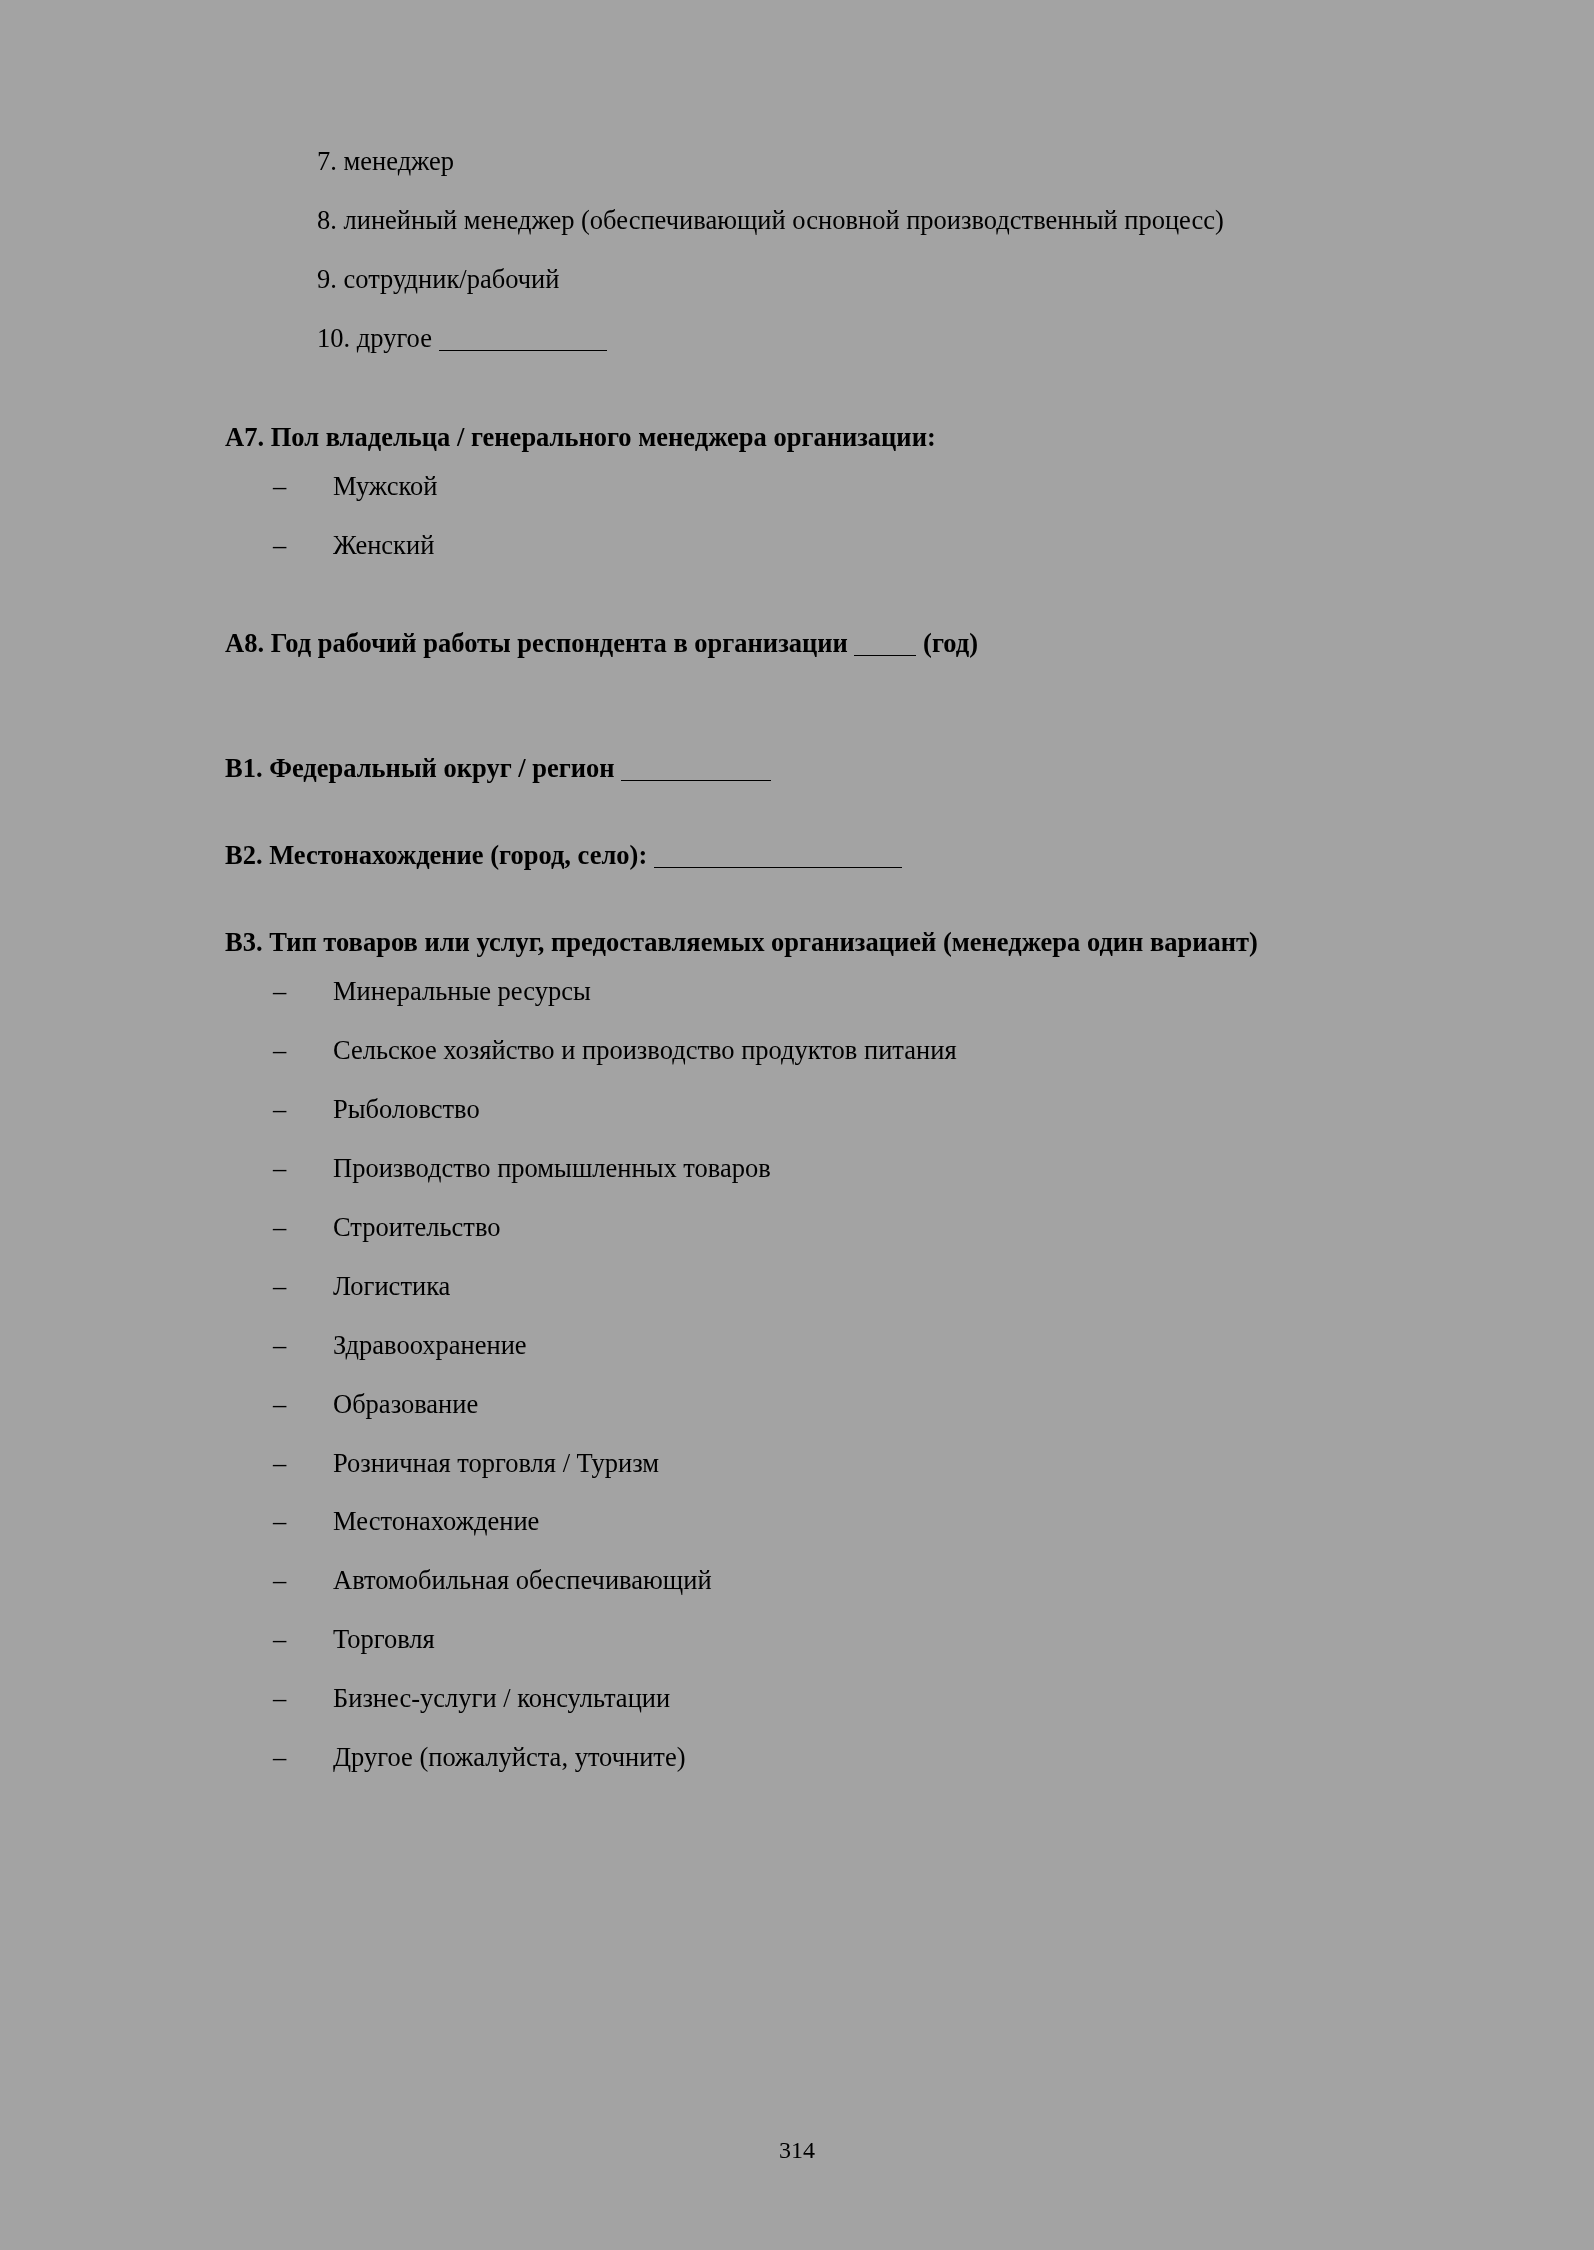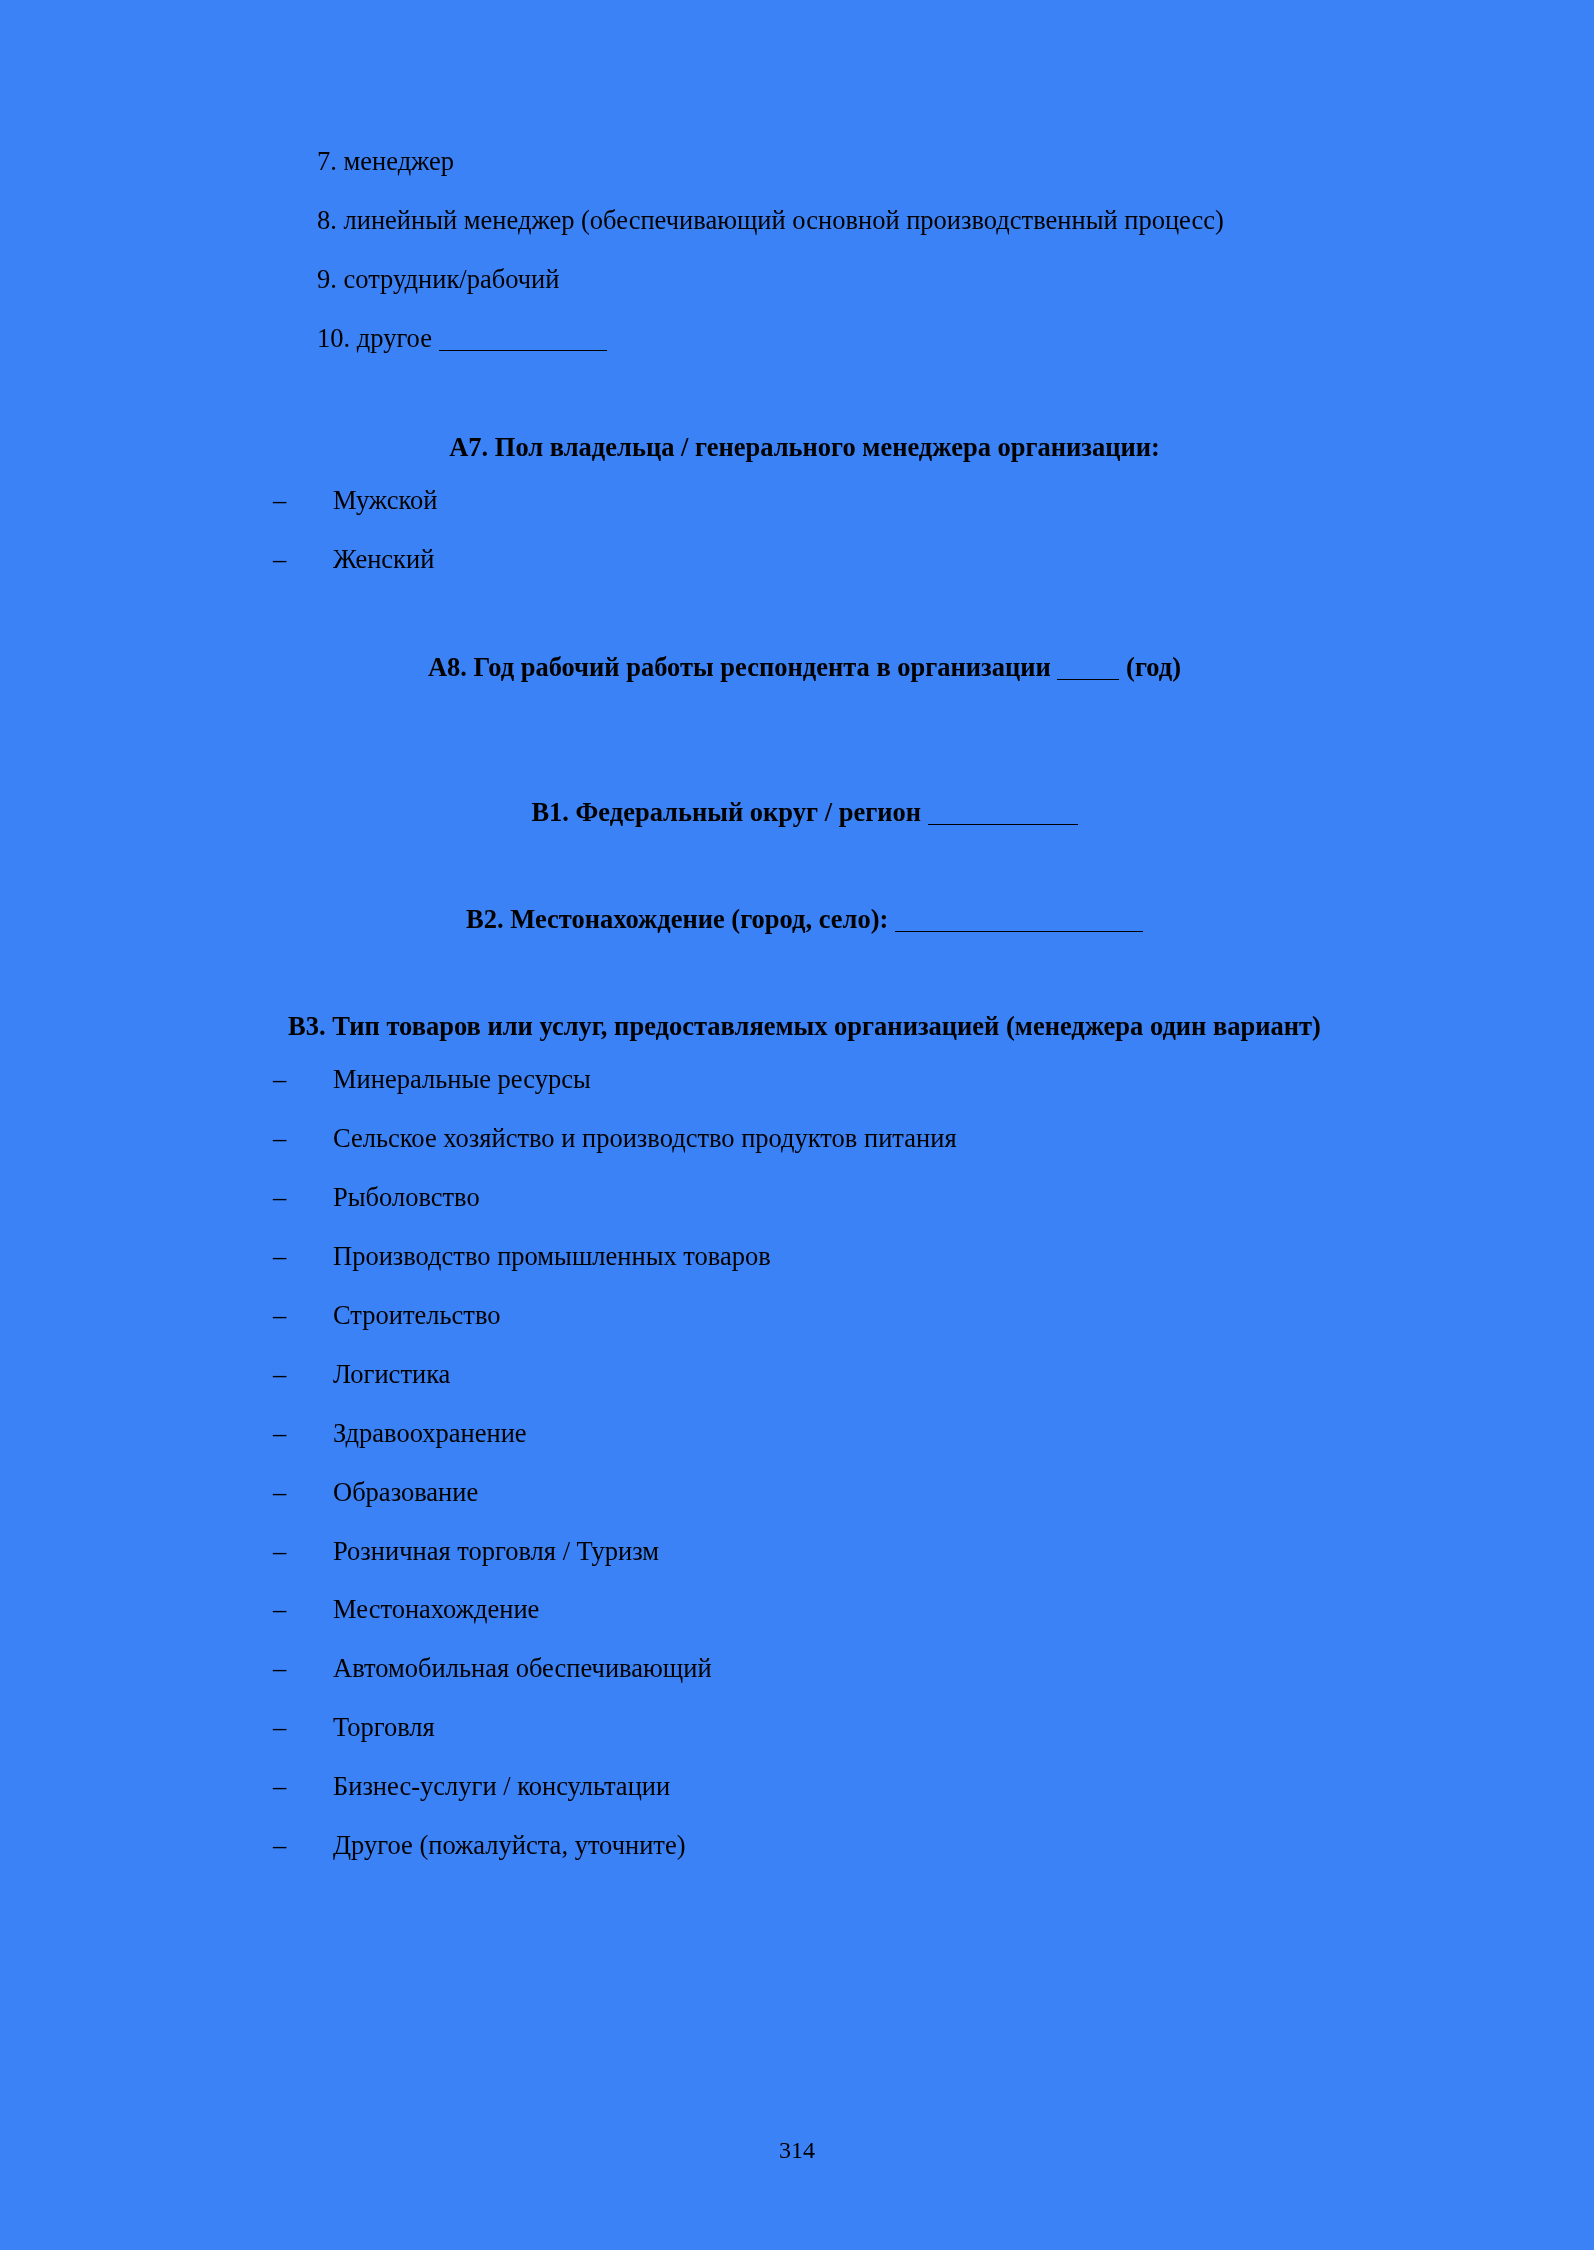"7. менеджер" .page { background: #3b82f6 -> #a3a3a3 }
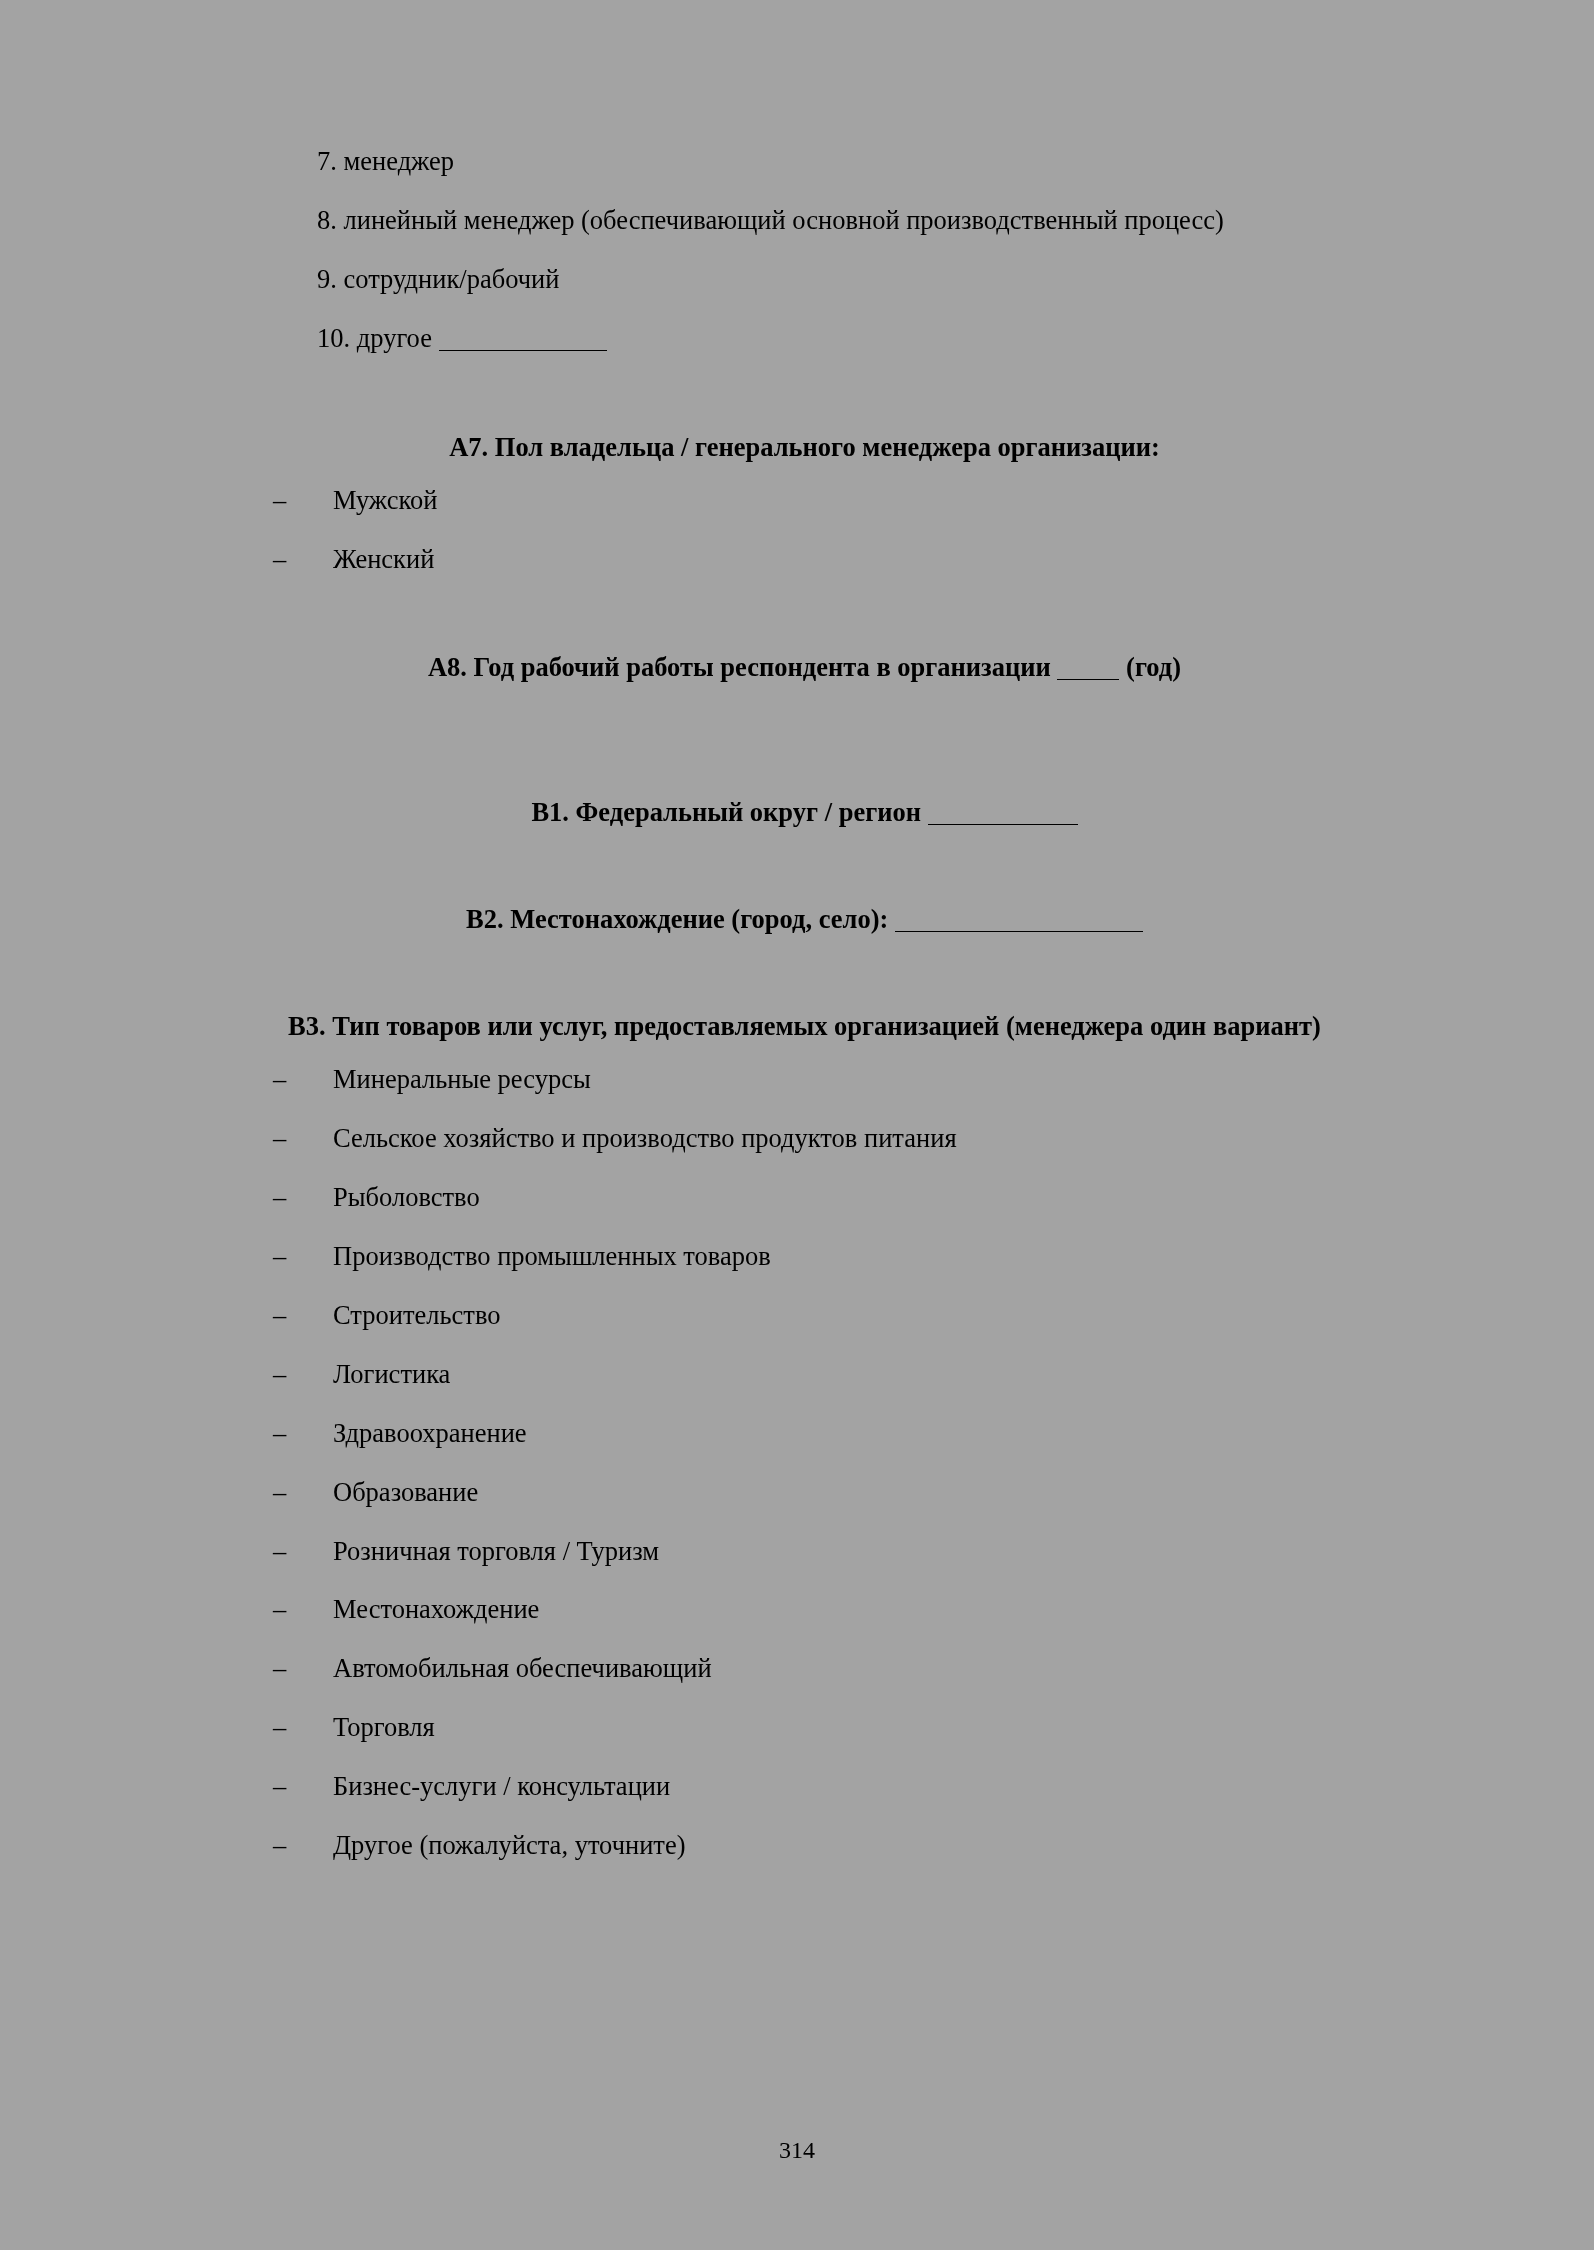"А7. Пол владельца / генерального" .q { margin: 10px -> 0; text-align: center -> none }
